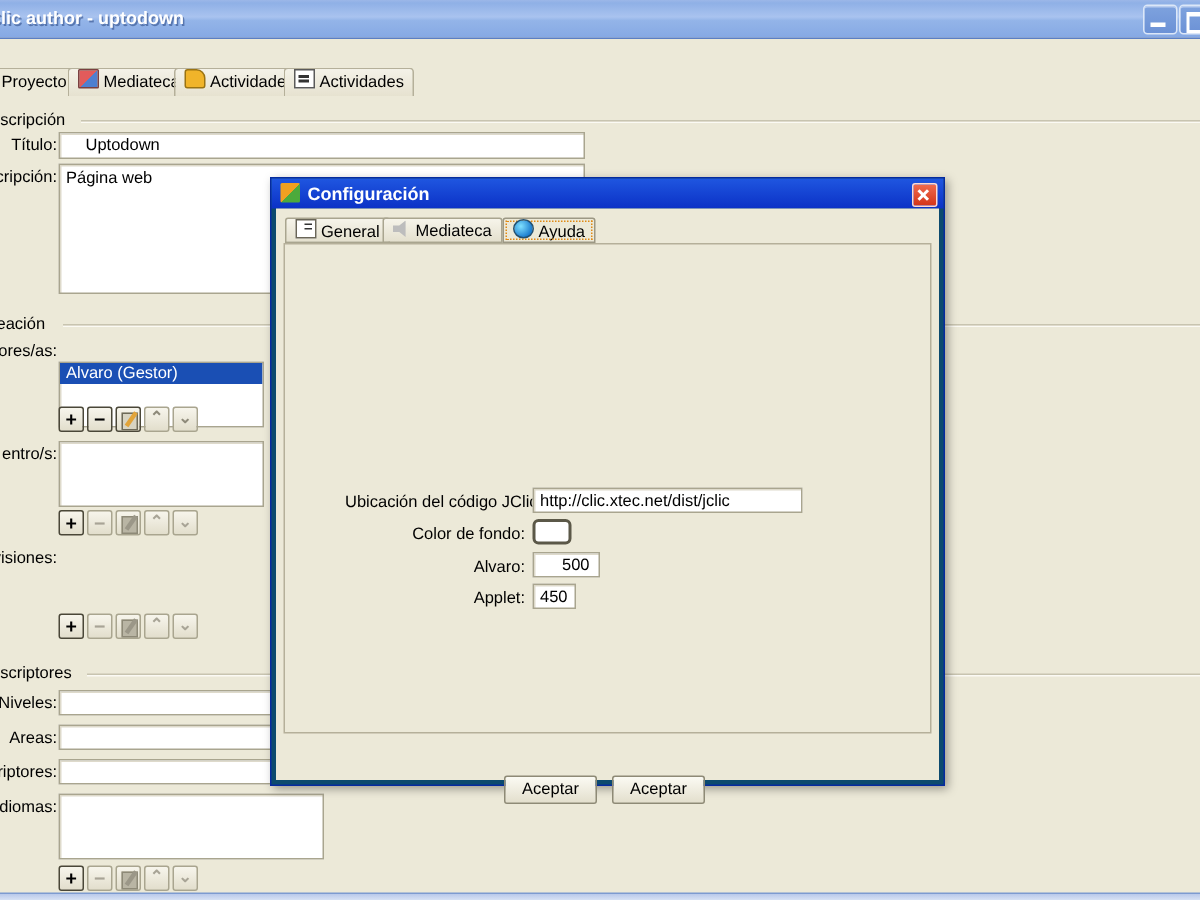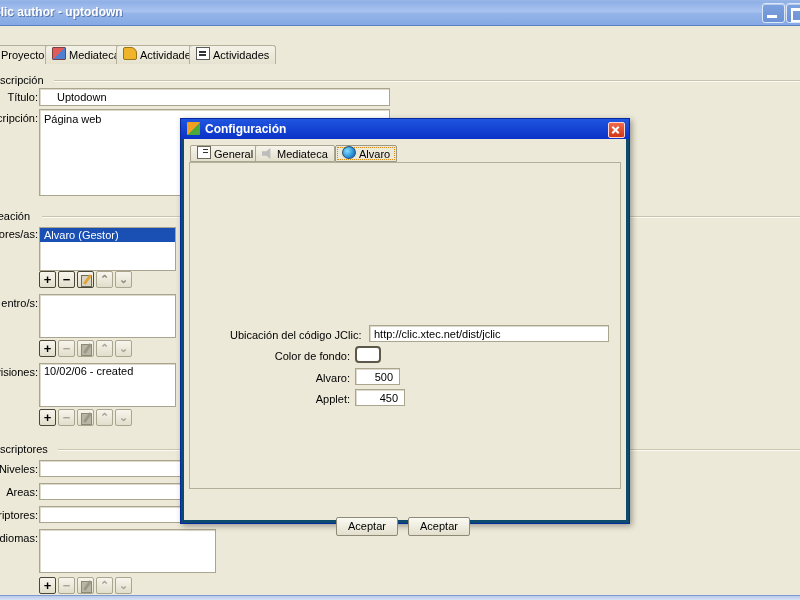"Alvaro" span { text: Alvaro -> Ayuda }
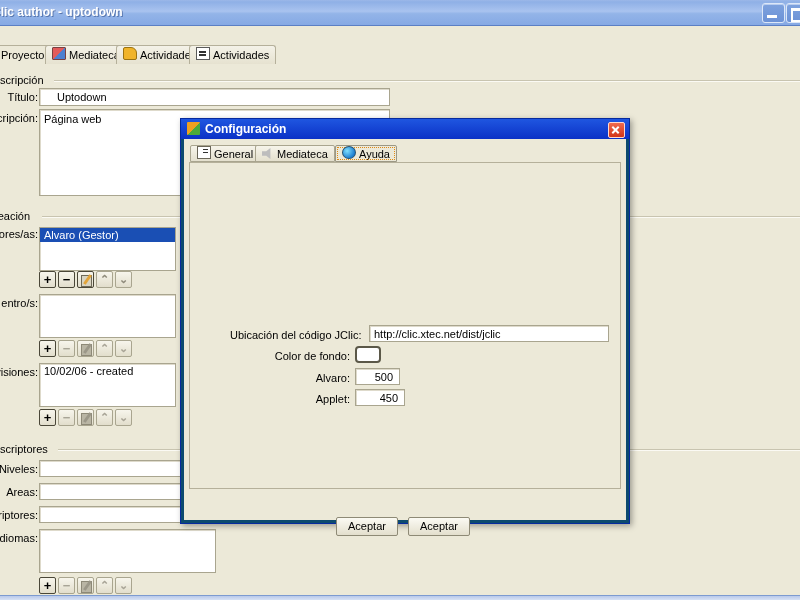"Alvaro (Gestor)" div.flist { top: 163px -> 177px }
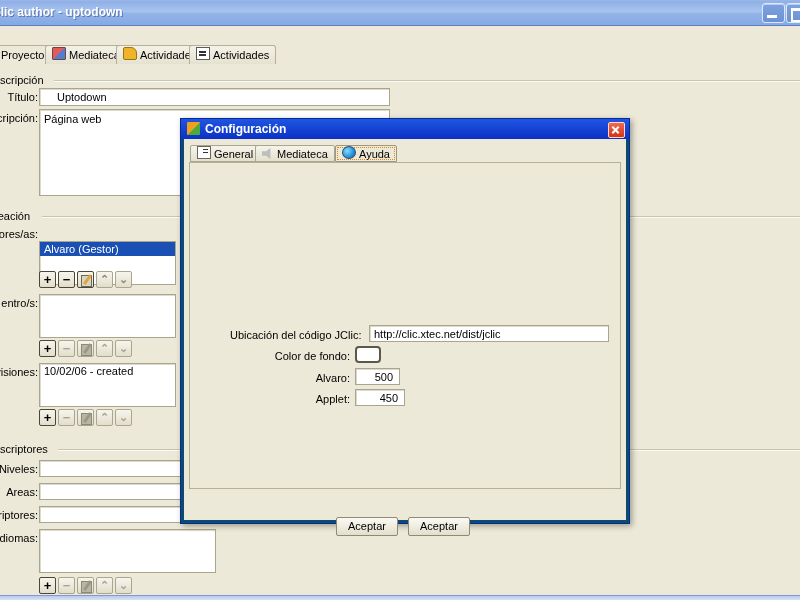"http://clic.xtec.net/dist/jclic" div.dinput { left: 179px -> 165px; width: 240px -> 180px }
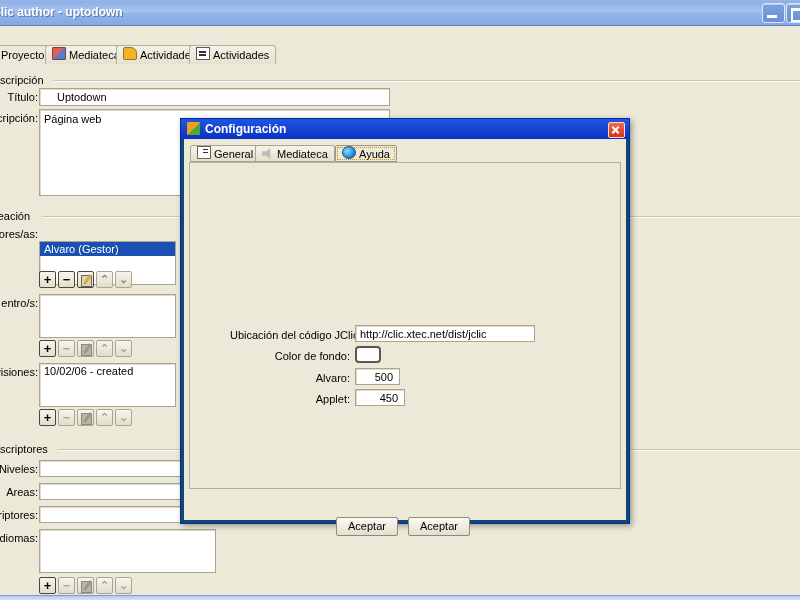"10/02/06 - created" div.flist { html: <div> <div>10/02/06 - created</div> </div> -> none }
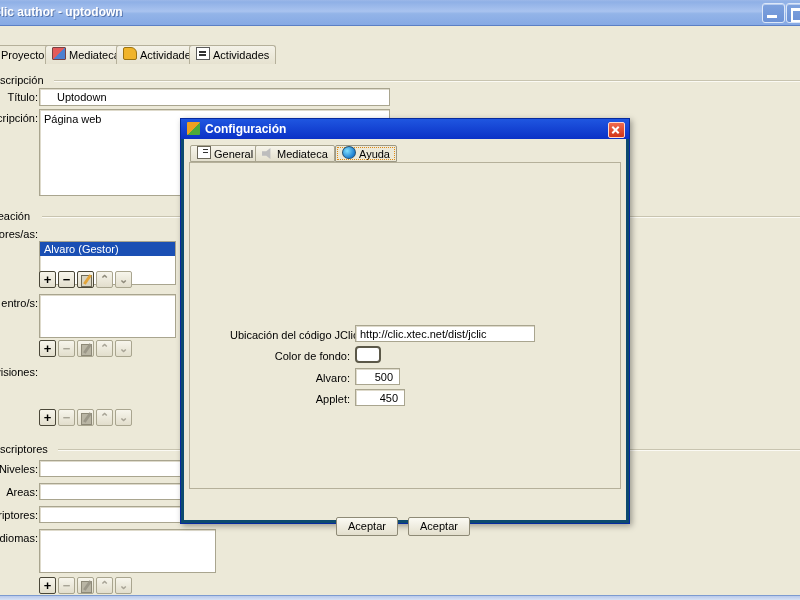"450" div.dinput { width: 50px -> 29px }
